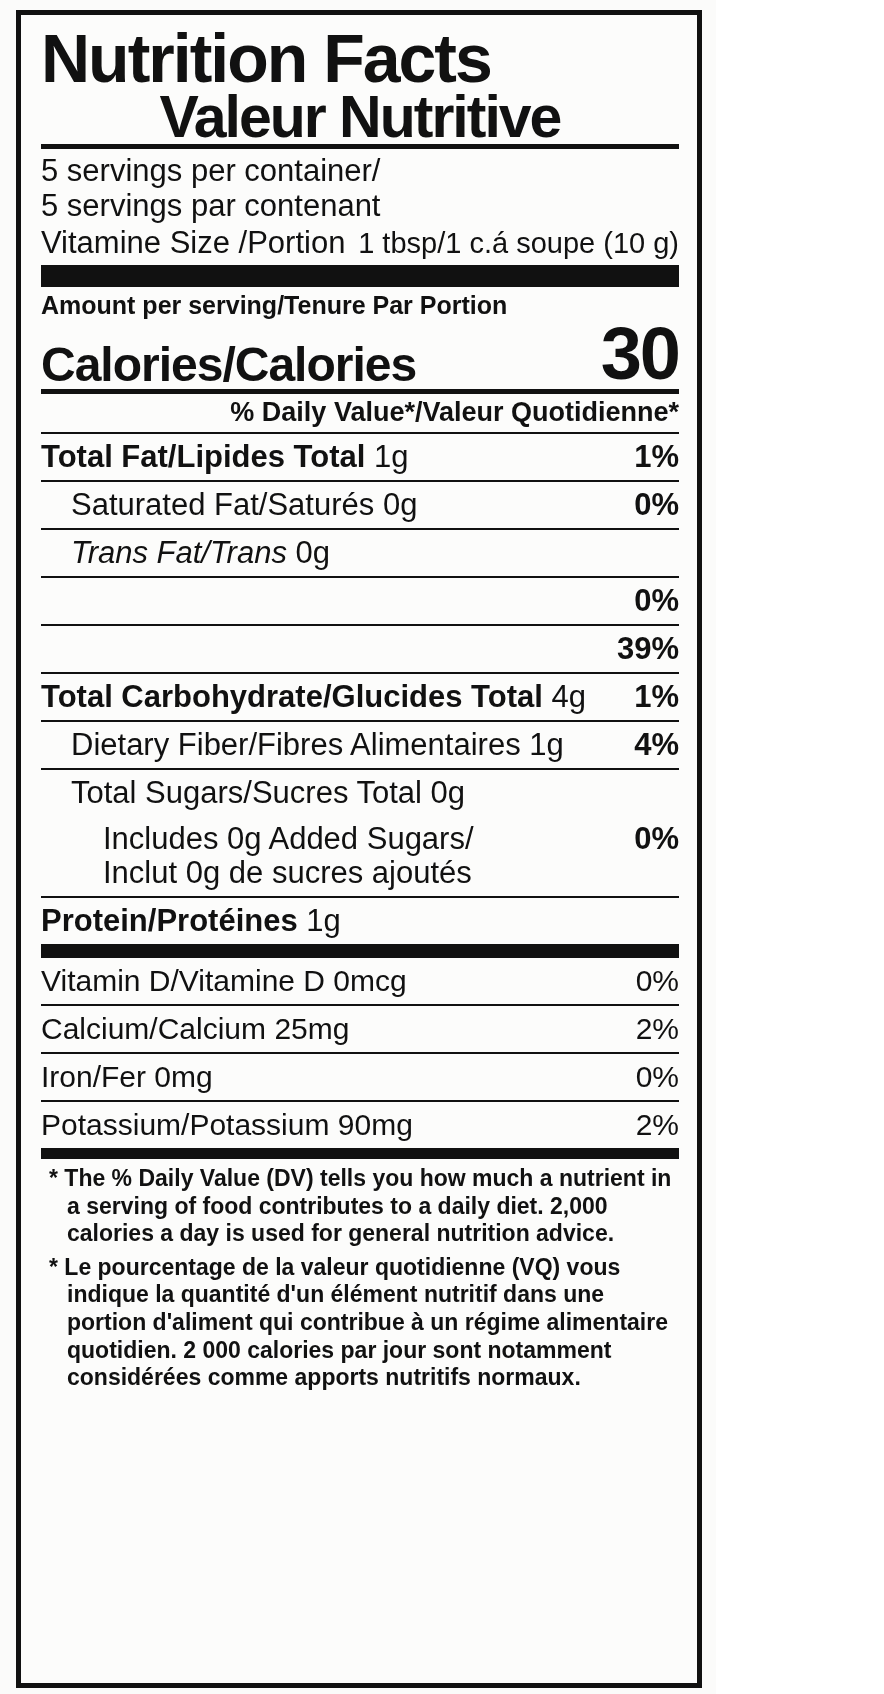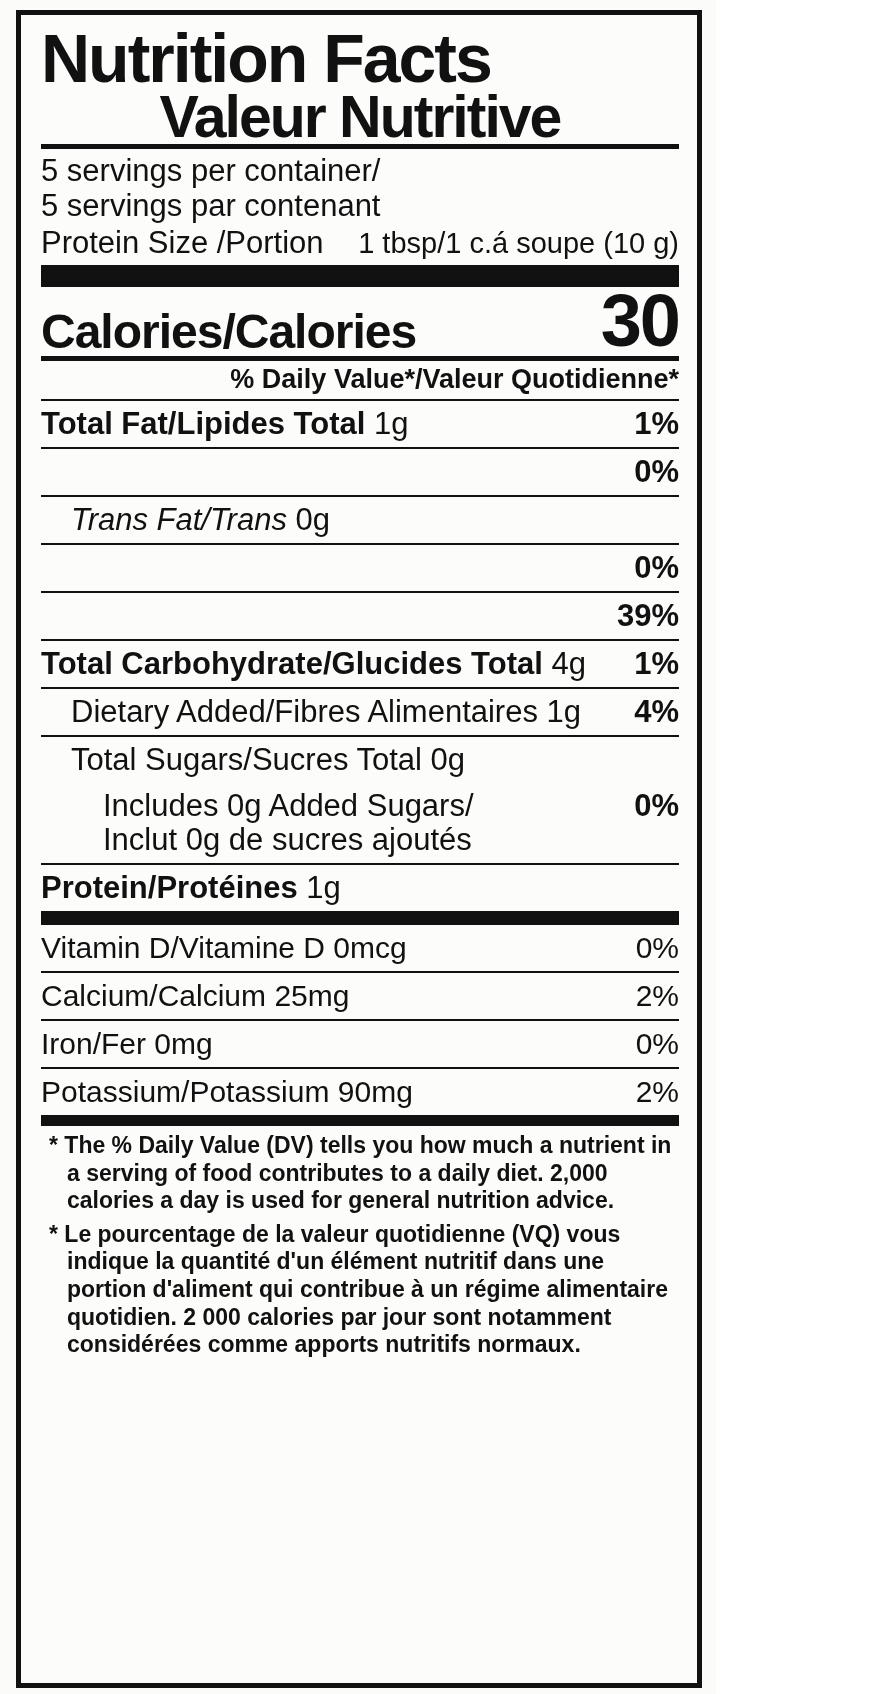"Protein Size /Portion" span { text: Protein -> Vitamine }
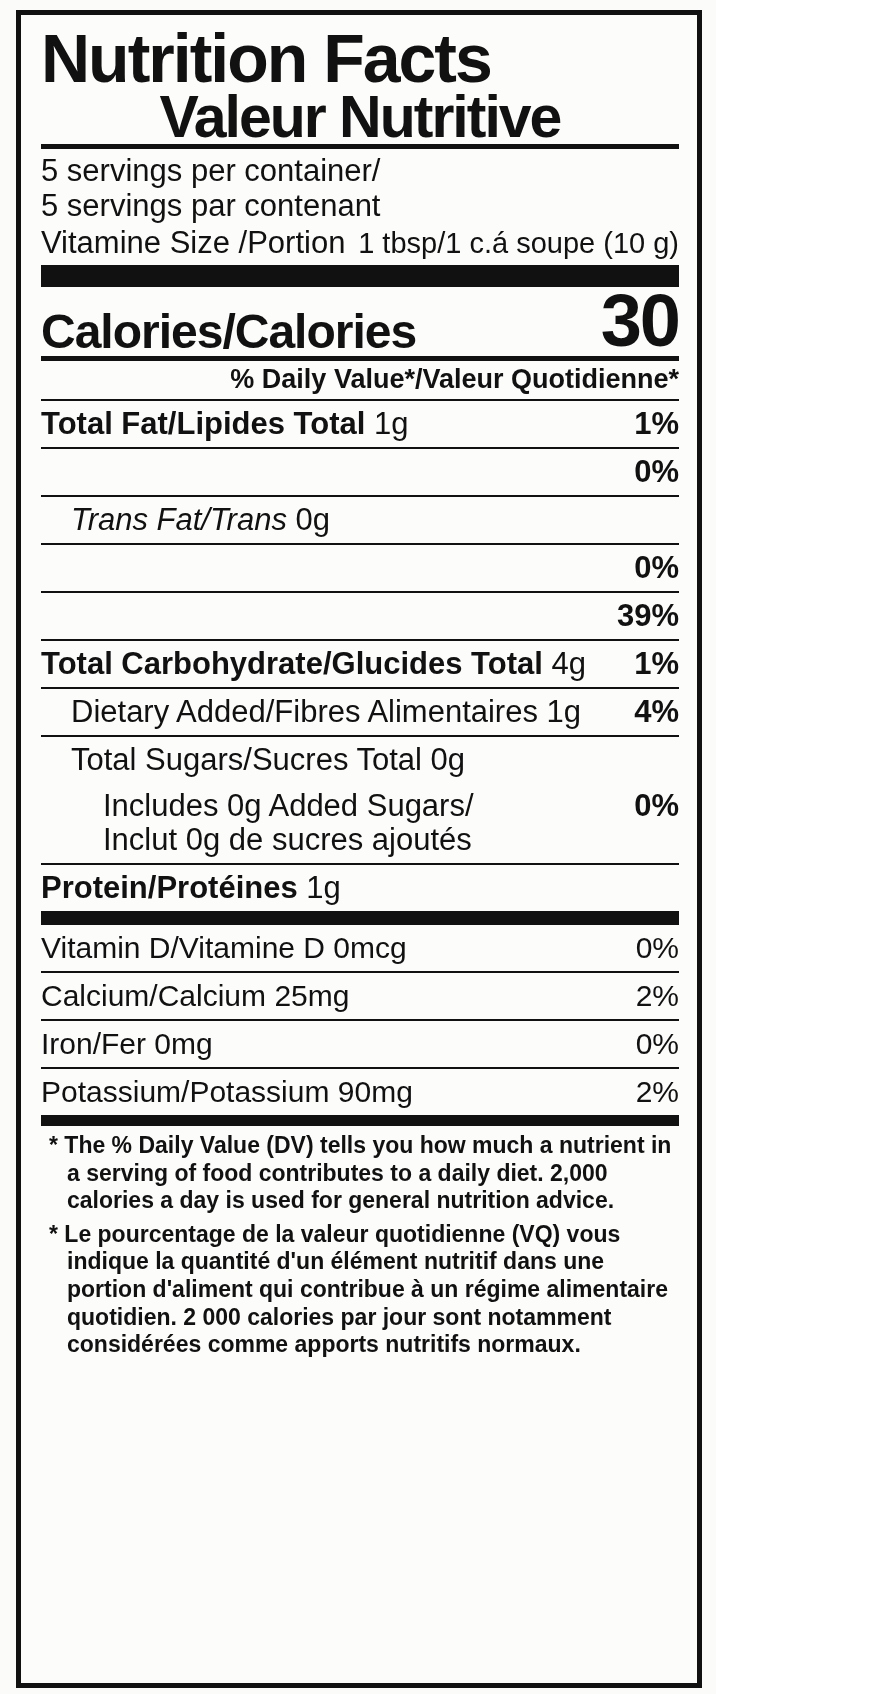"Amount per serving/Tenure Par Portion" div.amount-per { html: none -> <div>Amount per serving/Tenure Par Portion</div> }
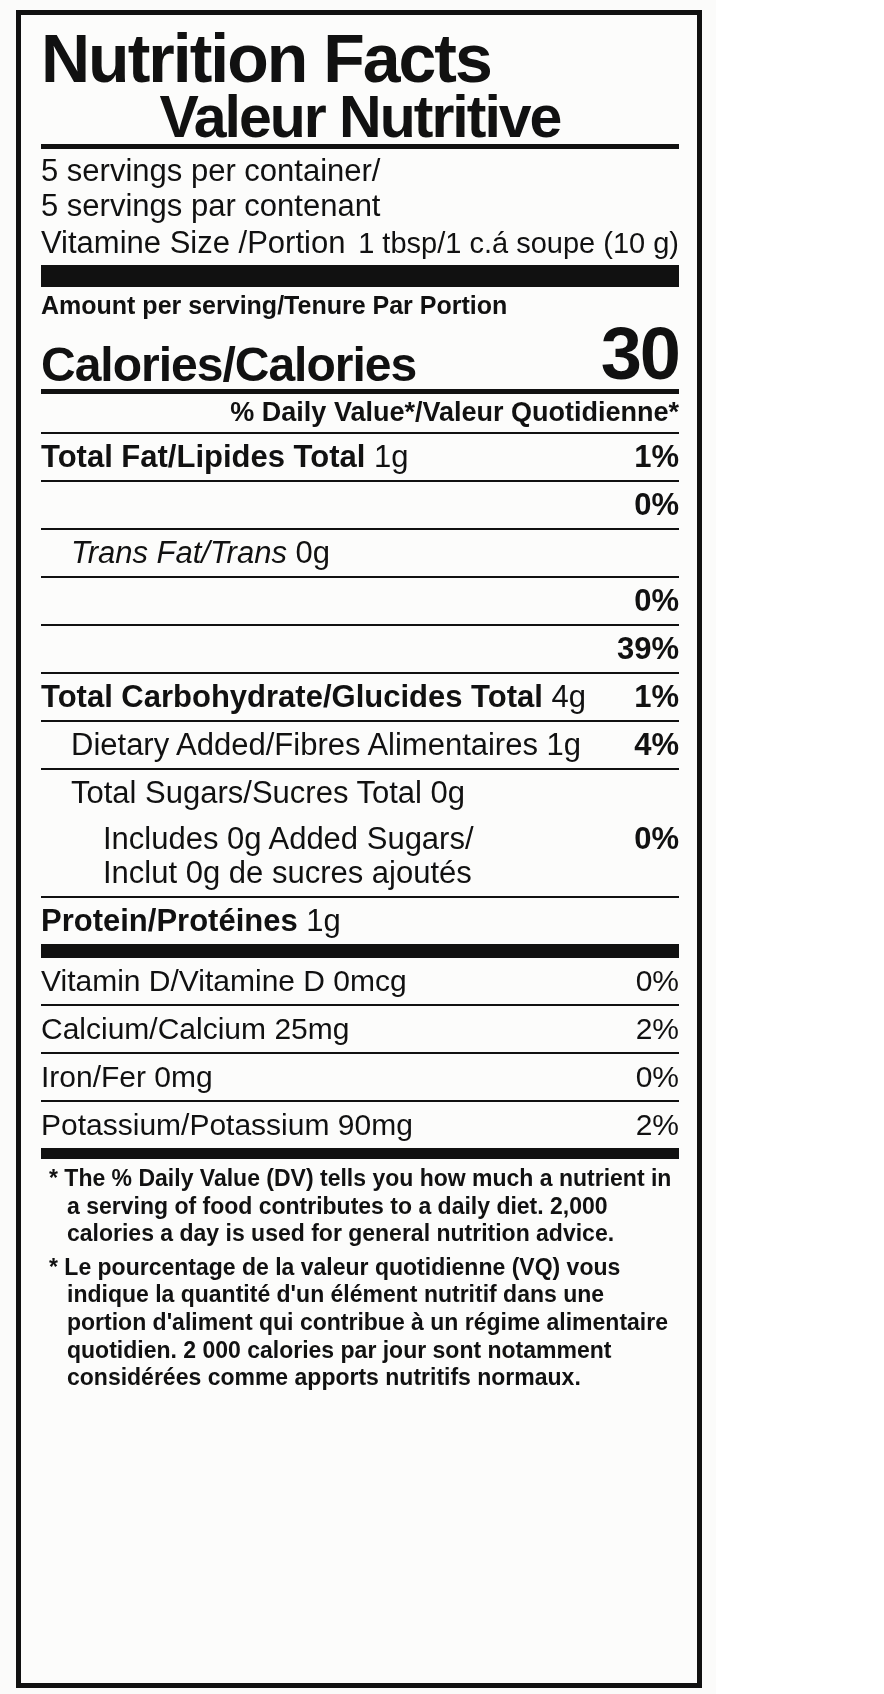"Saturated Fat/Saturés 0g" span.nutrient-name { html: none -> <span><span>Saturated Fat/Saturés</span> <span>0g</span></span> }
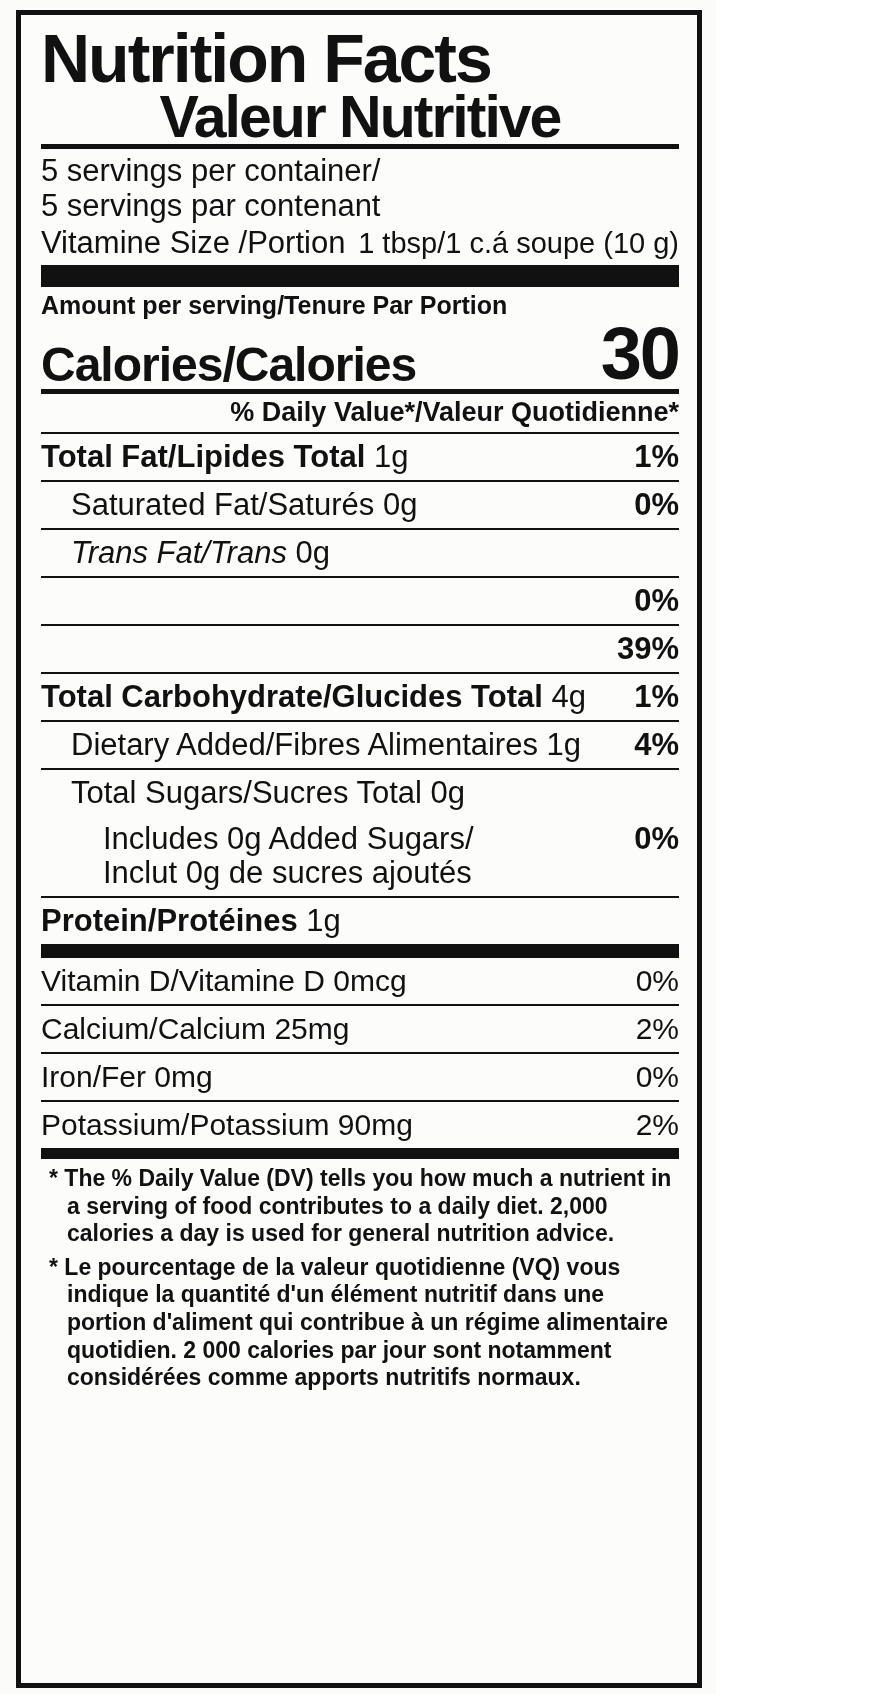"Dietary Added/Fibres Alimentaires" span { text: Added/Fibres -> Fiber/Fibres }
